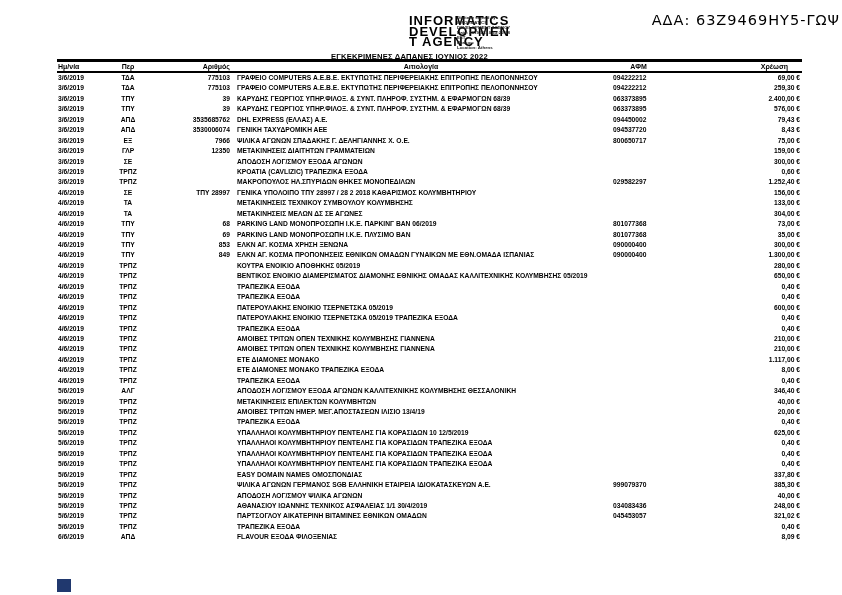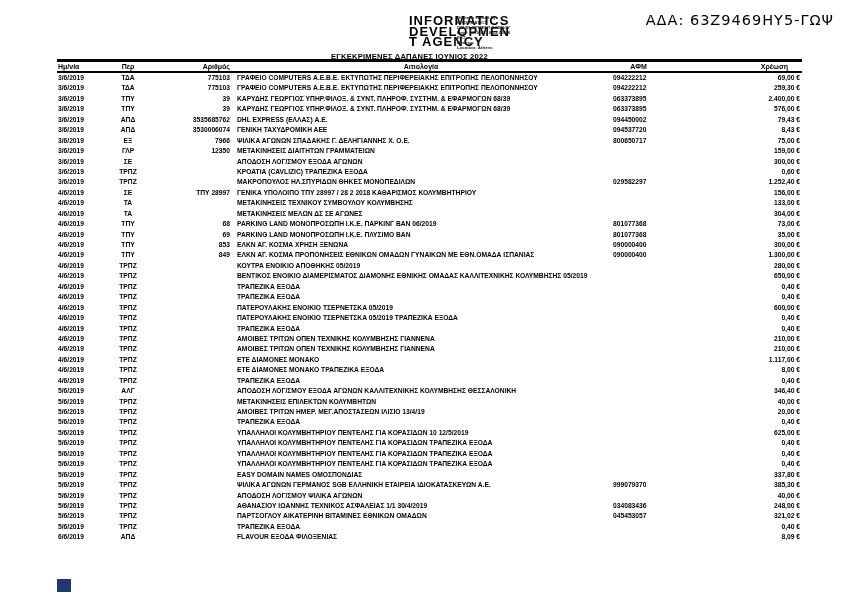"ΑΔΑ: 63Ζ9469ΗΥ5-ΓΩΨ" .ada { right: 8px -> 2px }
